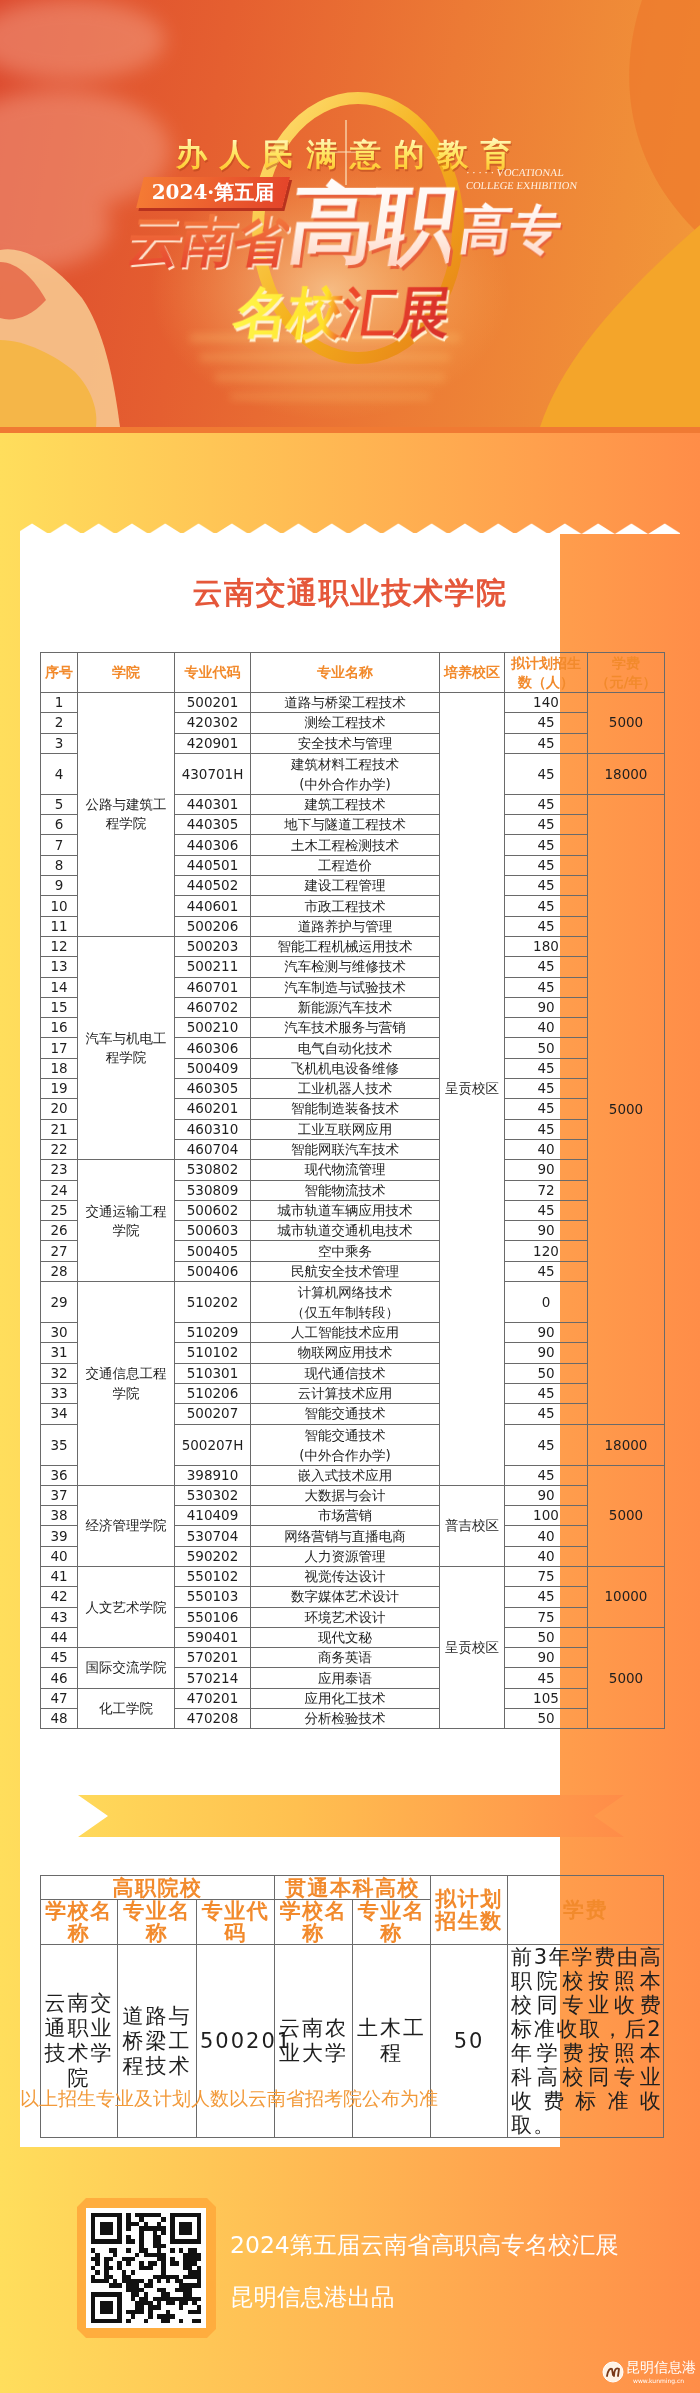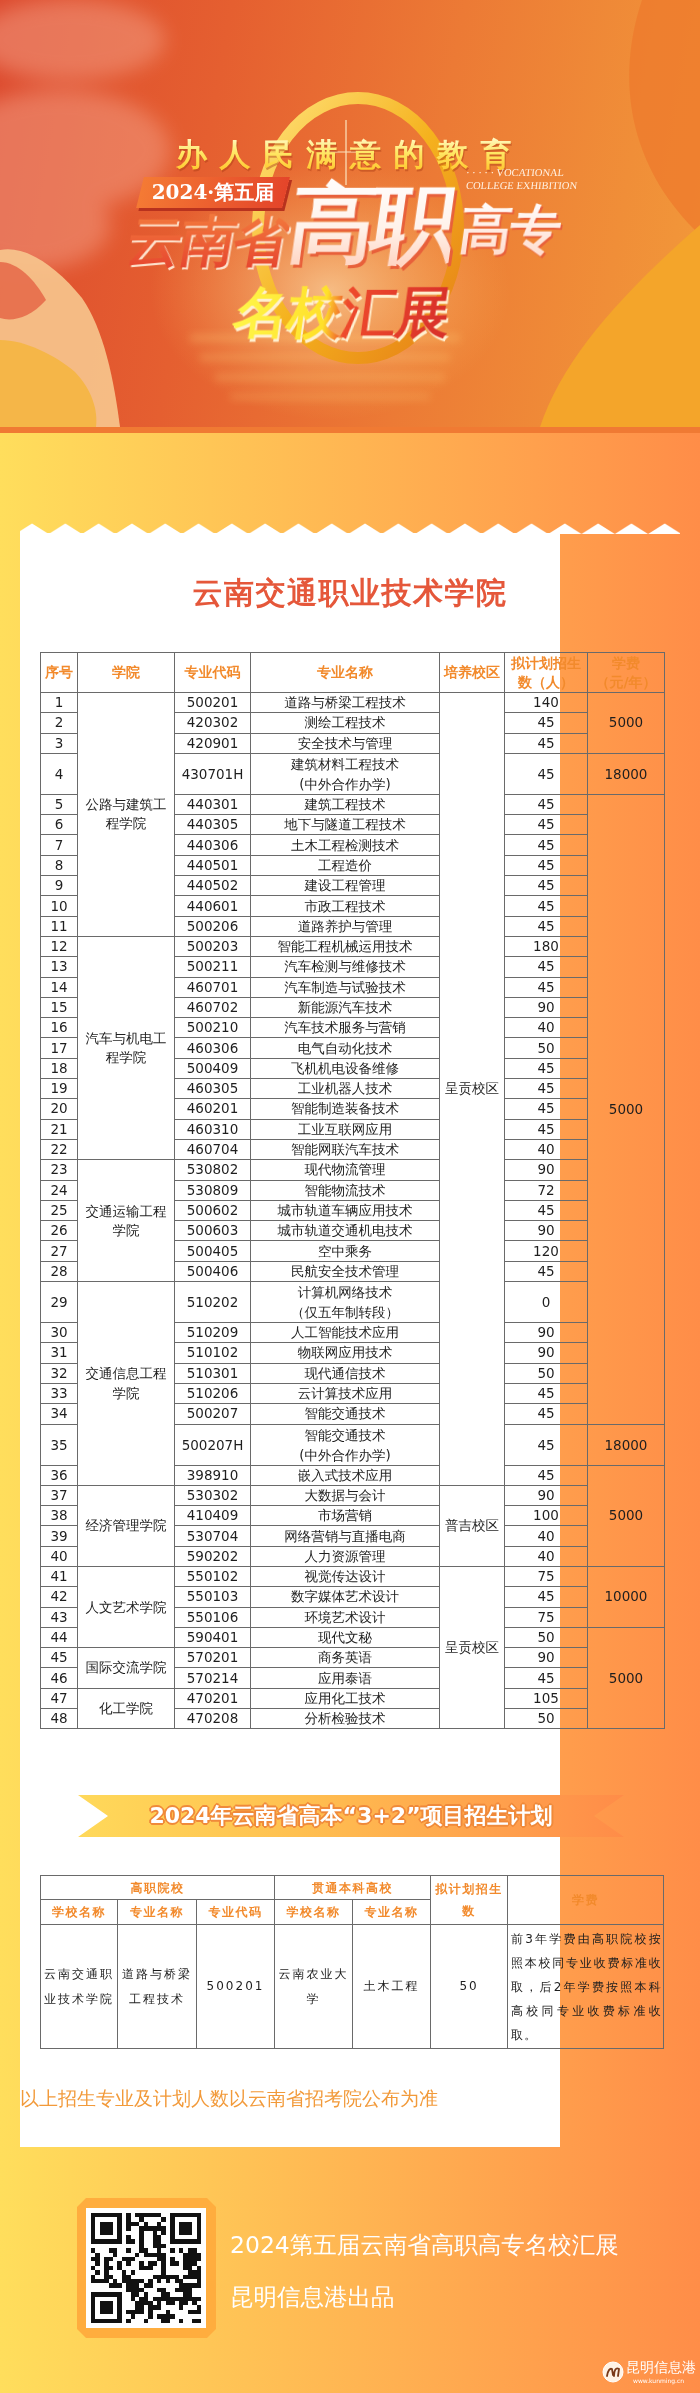"2024年云南省高本“3+2”项目招生计划" div.ribbon-text { html: <div>2024年云南省高本“3+2”项目招生计划</div> -> none }
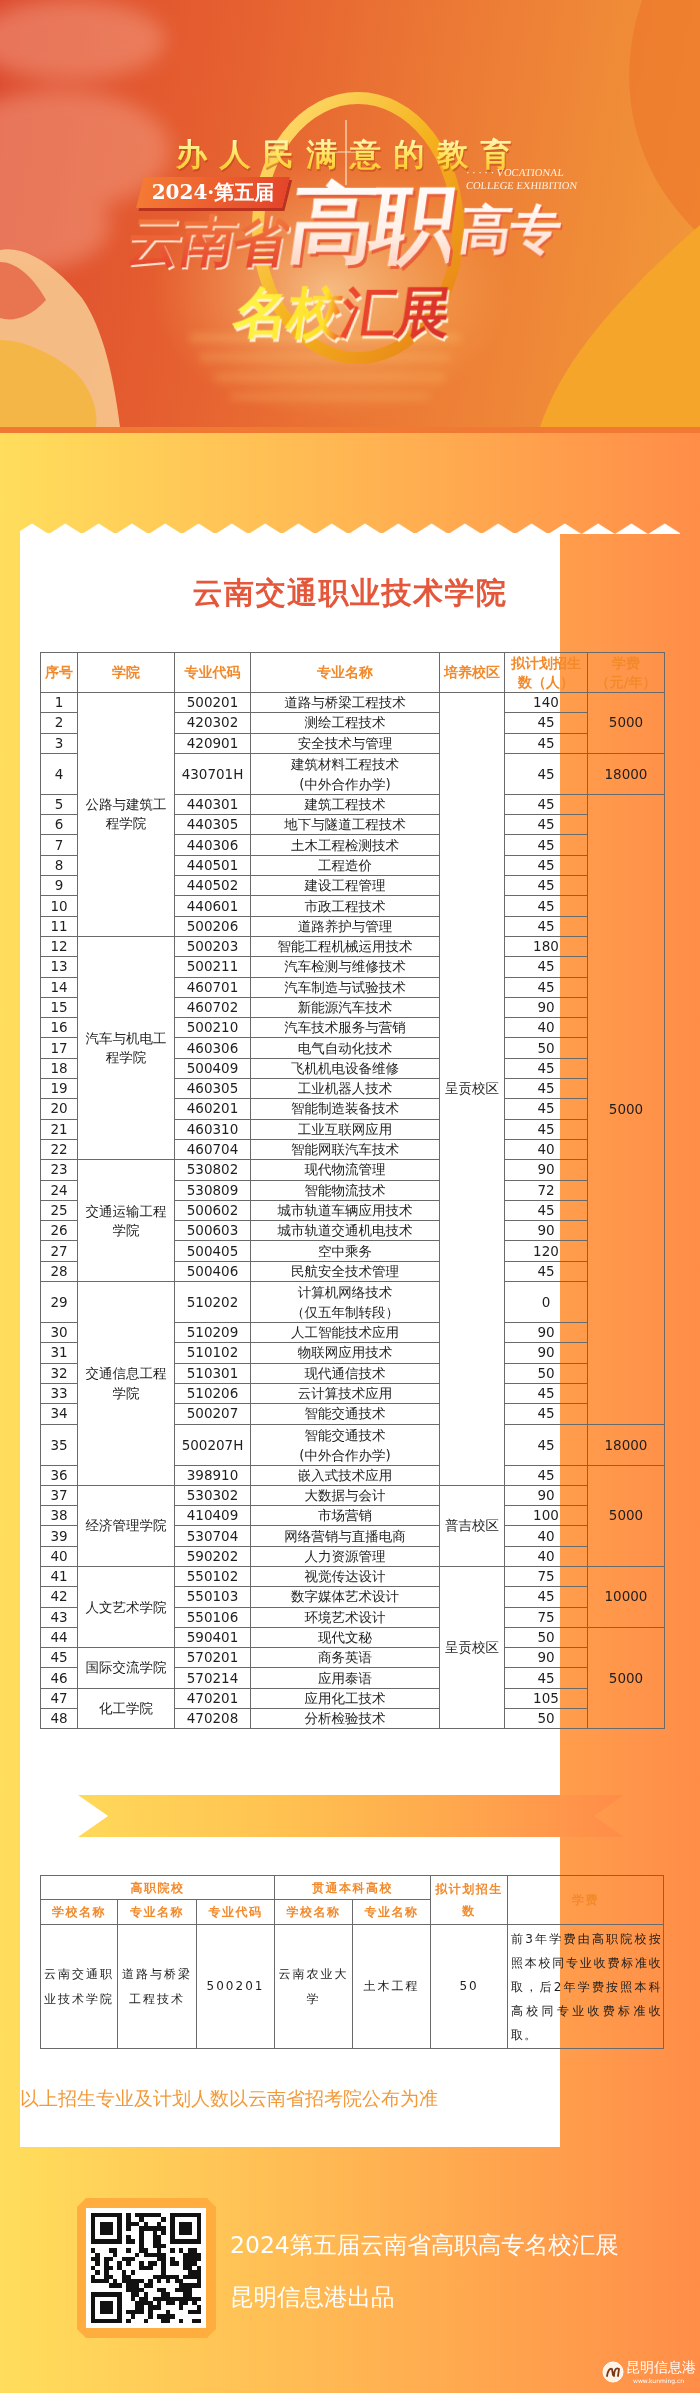"高职院校" table.t2 { font-size: 12px -> 21px }
